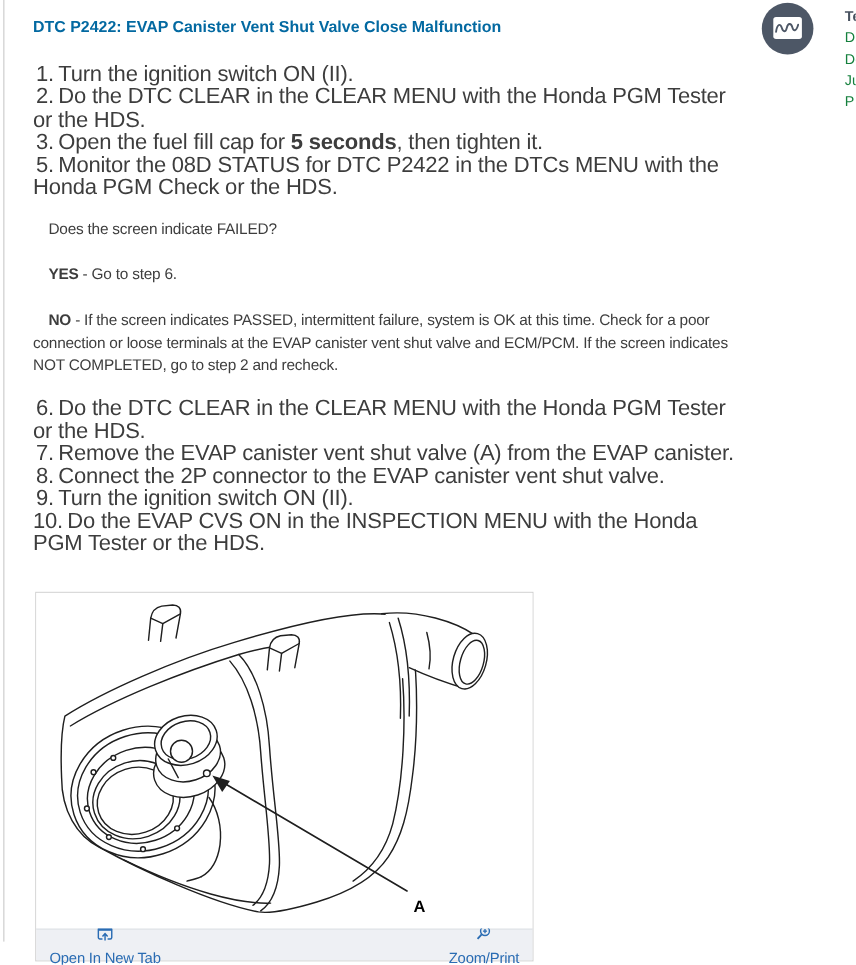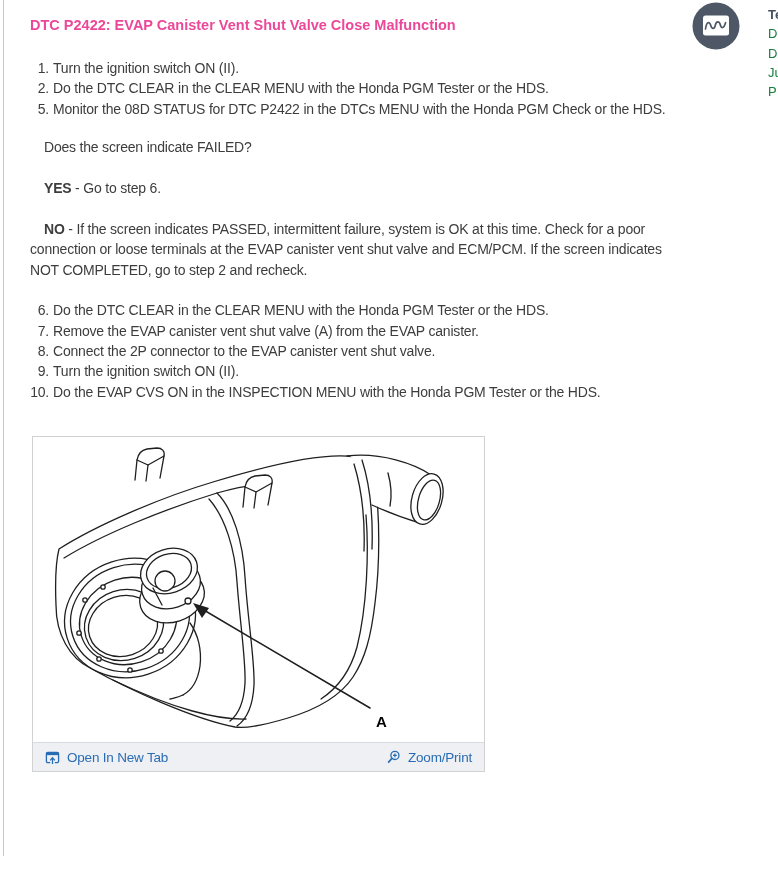"DTC P2422: EVAP Canister Vent" .page-title { color: #ec4899 -> #0369a1 }
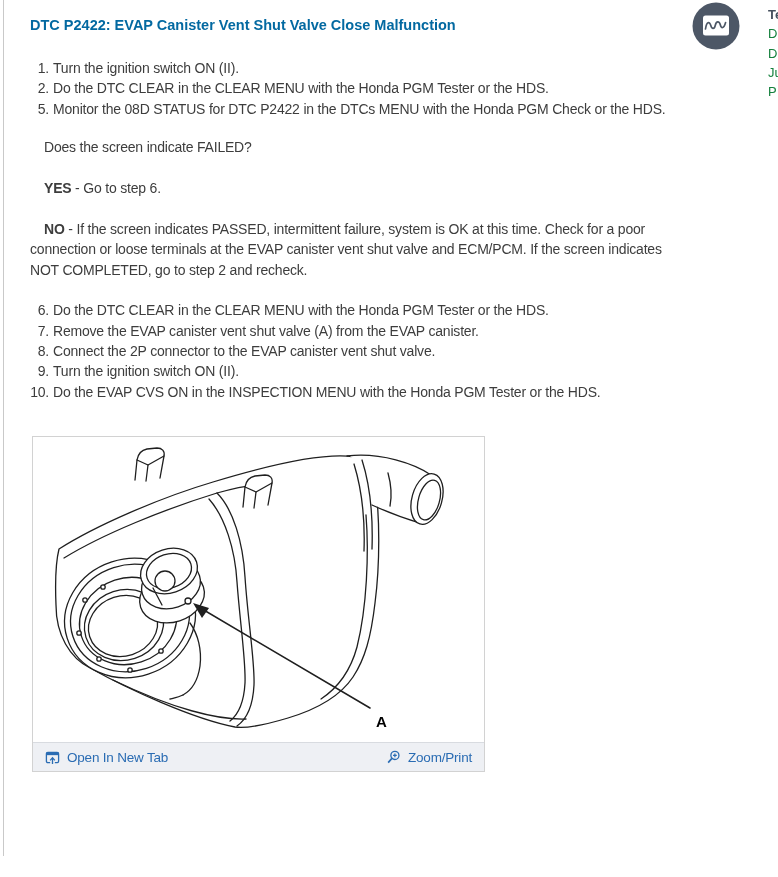"1. Turn the ignition switch" .step { font-size: 14px -> 20px }
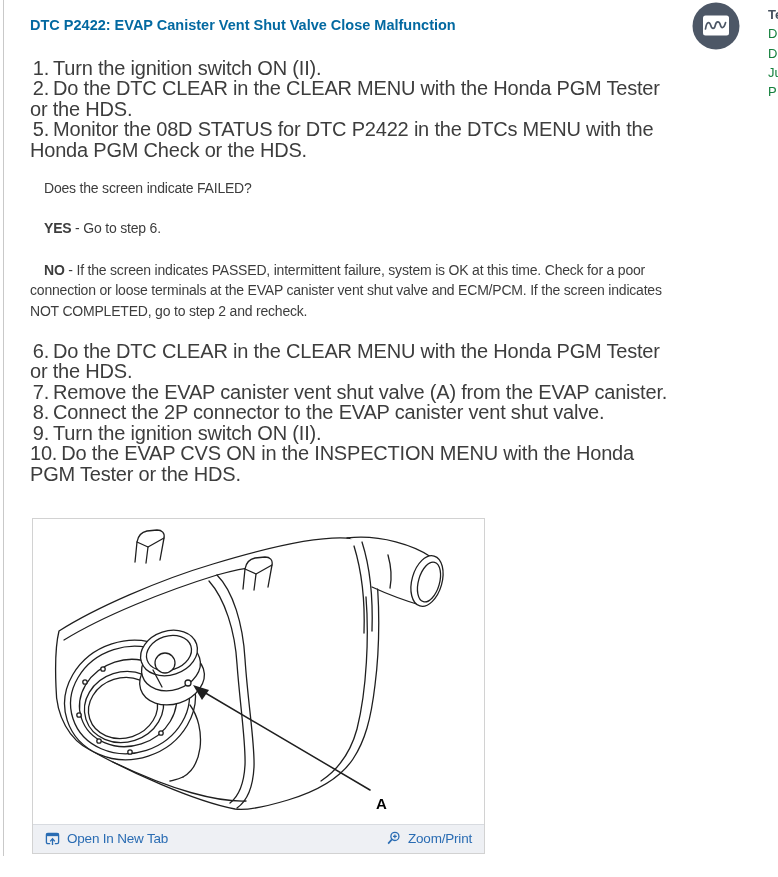"3. Open the fuel fill" div.step { html: none -> <div><span>3.</span><span><span>Open the fuel fill cap for </span><span>5 seconds</span><span>, then tighten it.</span></span></div> }
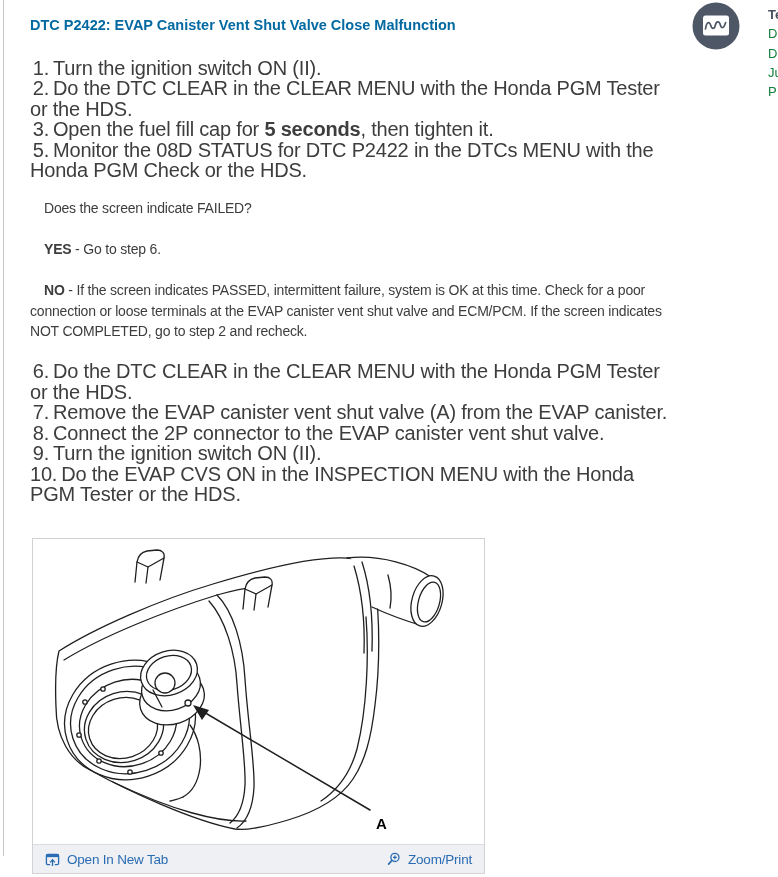"Open In New Tab" .bar-link { flex-direction: none -> column }
